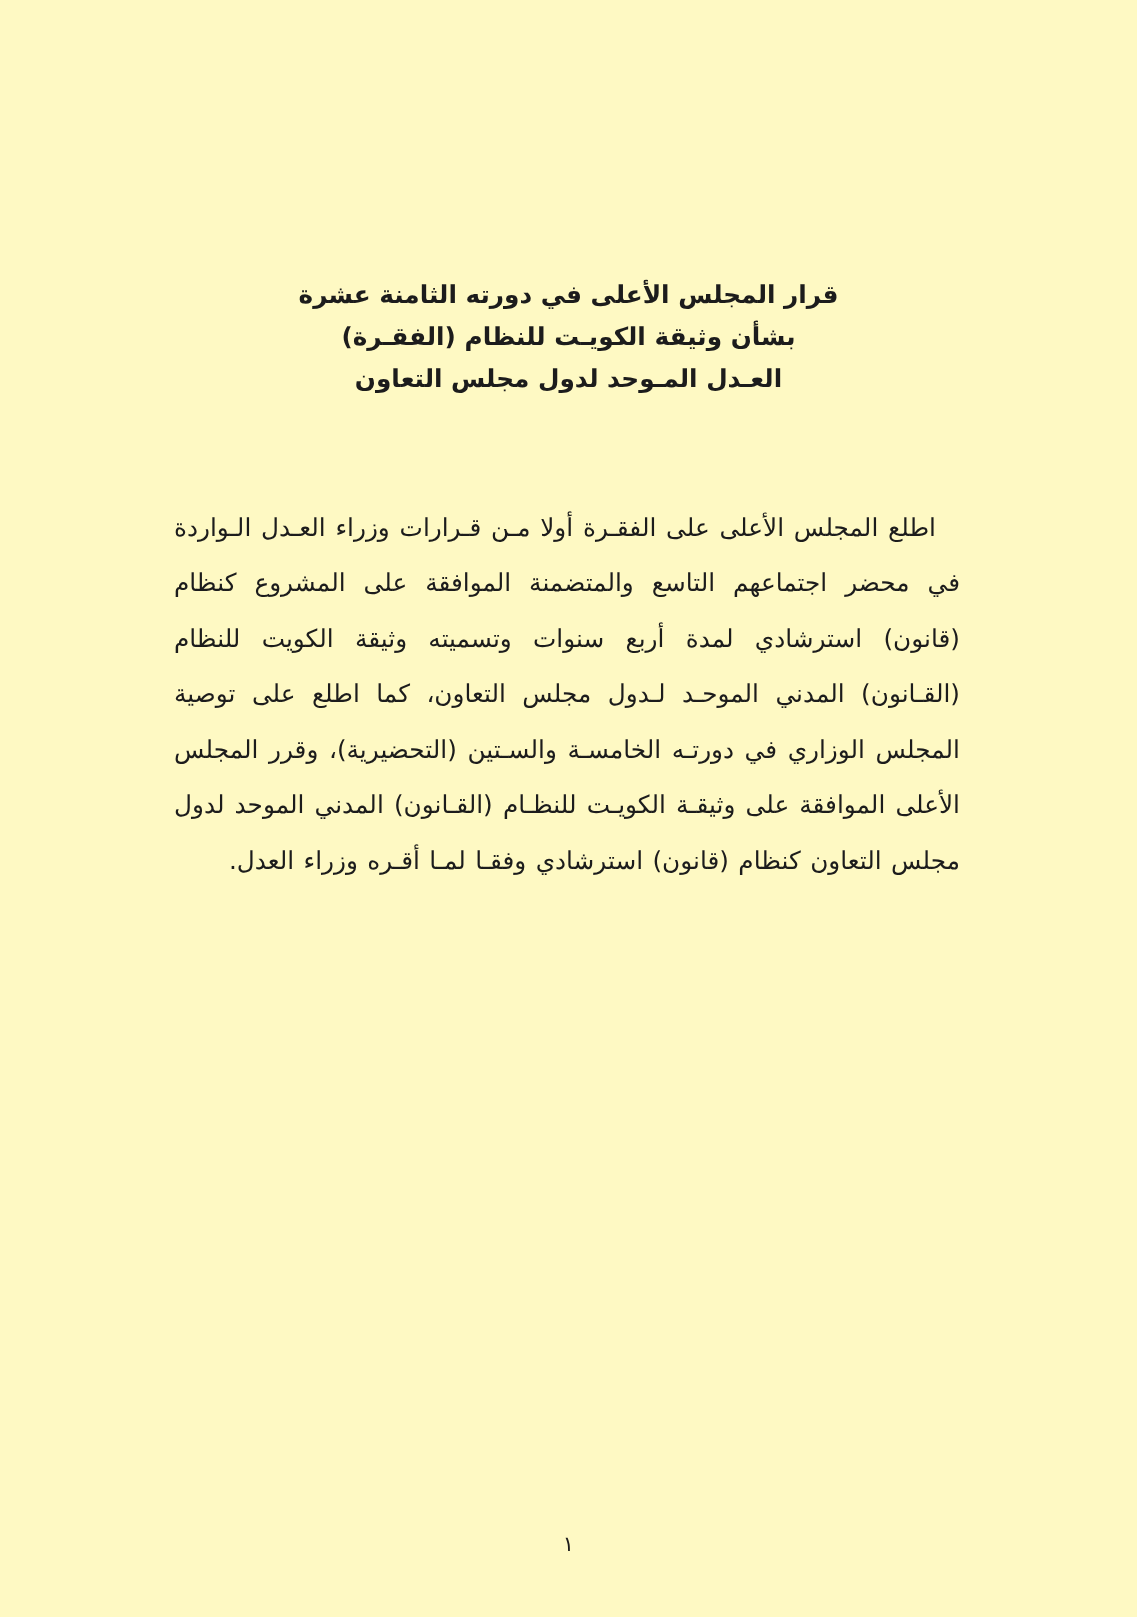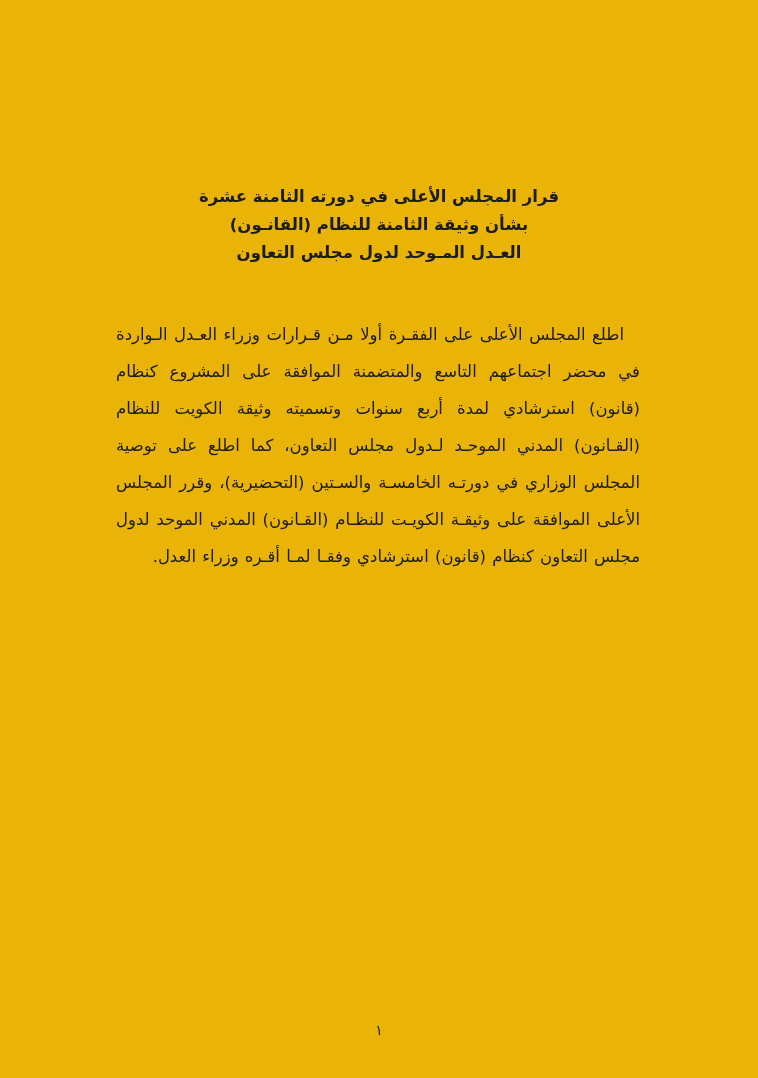"قرار المجلس الأعلى في دورته" .page { background: #eab308 -> #fef9c3 }
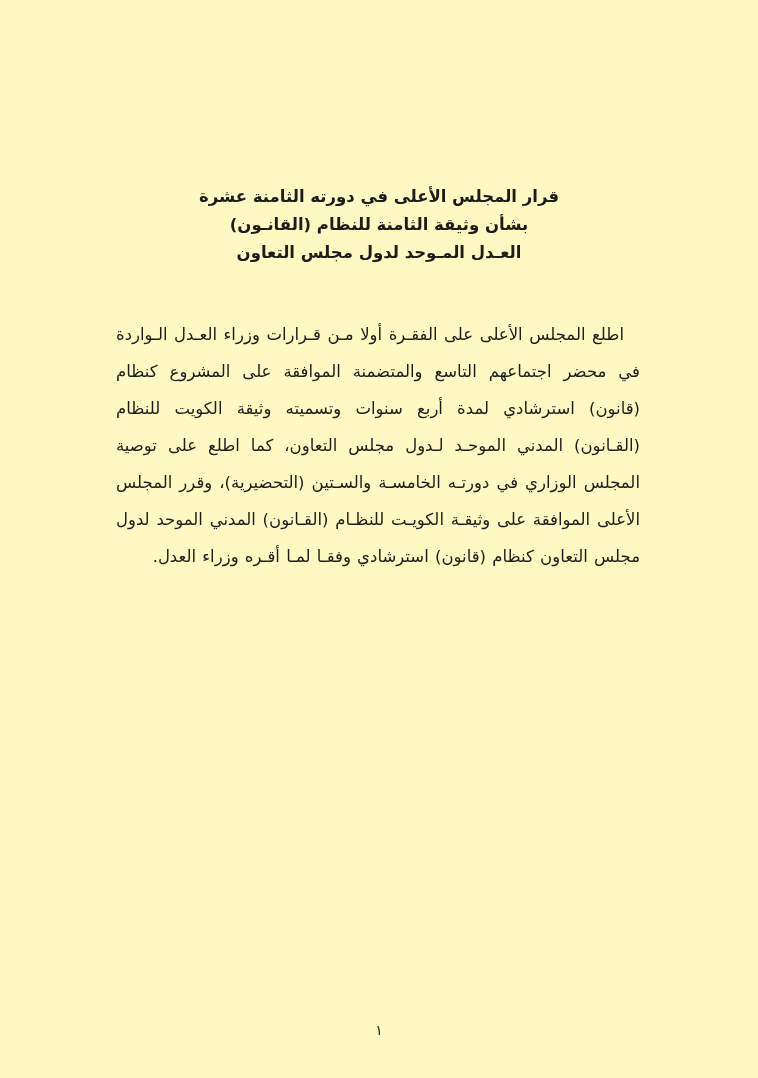"بشأن وثيقة الثامنة للنظام (القانـون)" div.title-line { text: الثامنة للنظام (القانـون -> الكويـت للنظام (الفقـرة }
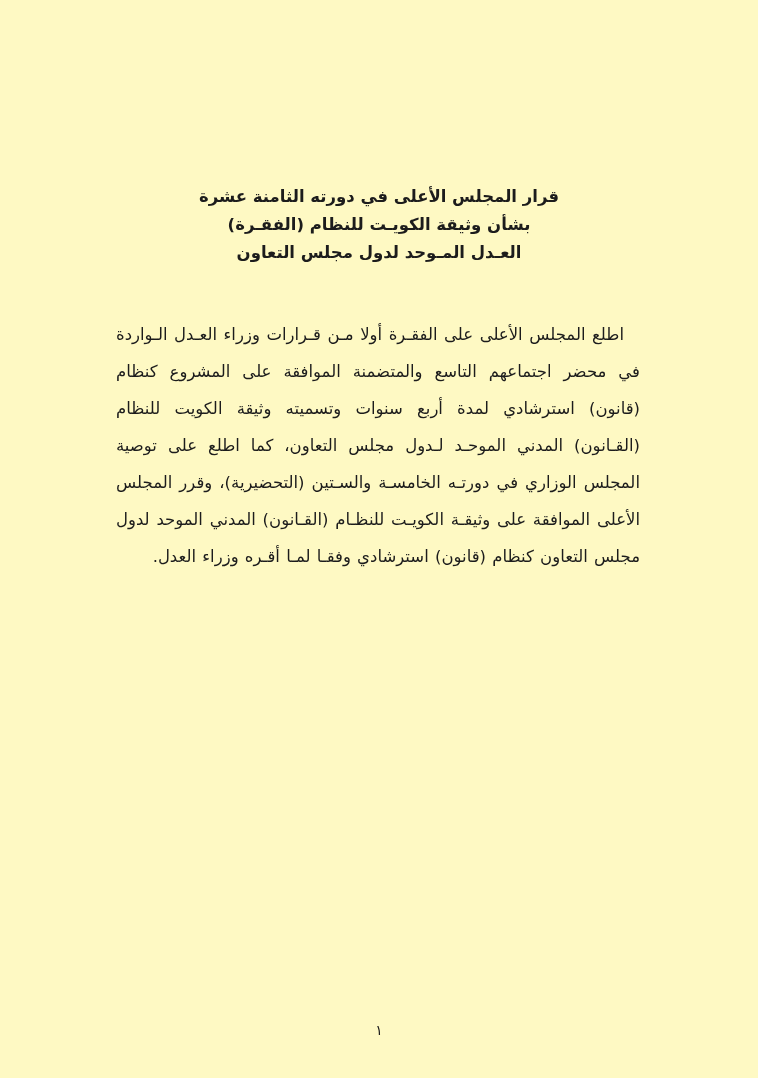"اطلع المجلس الأعلى على الفقـرة" .body-block { top: 316px -> 333px }
